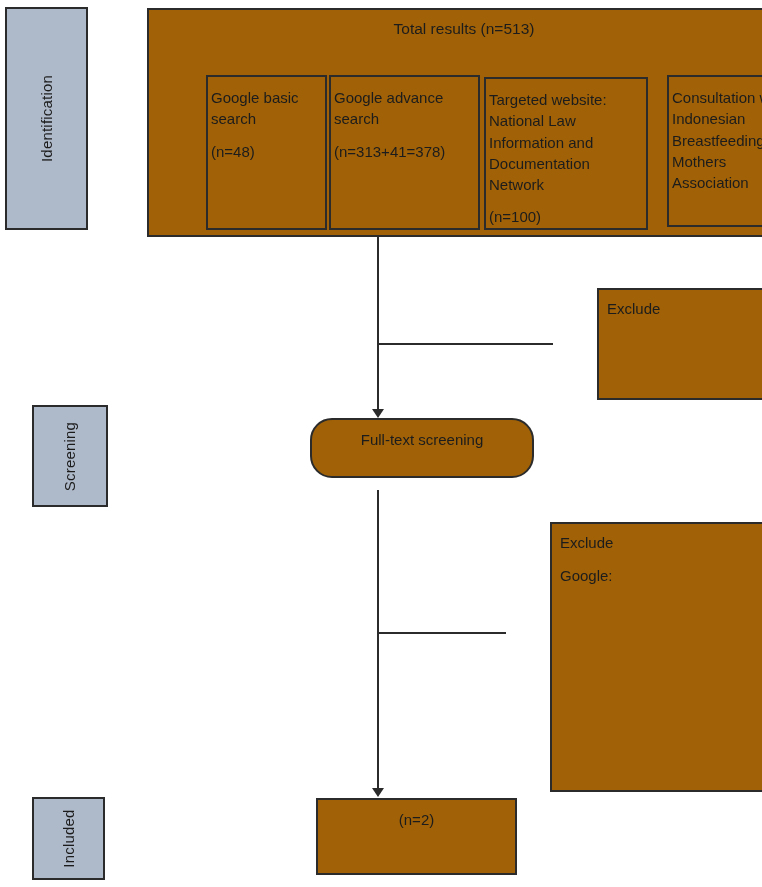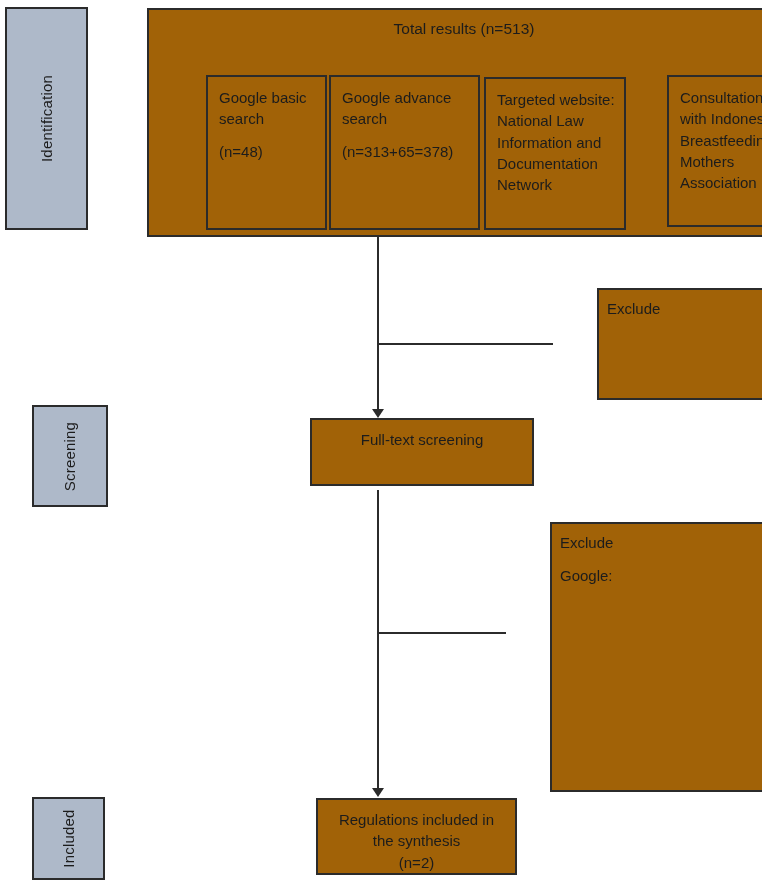"Google basic search" .src-box { padding: 10px 8px 0 11px -> 10px 8px 0 3px }
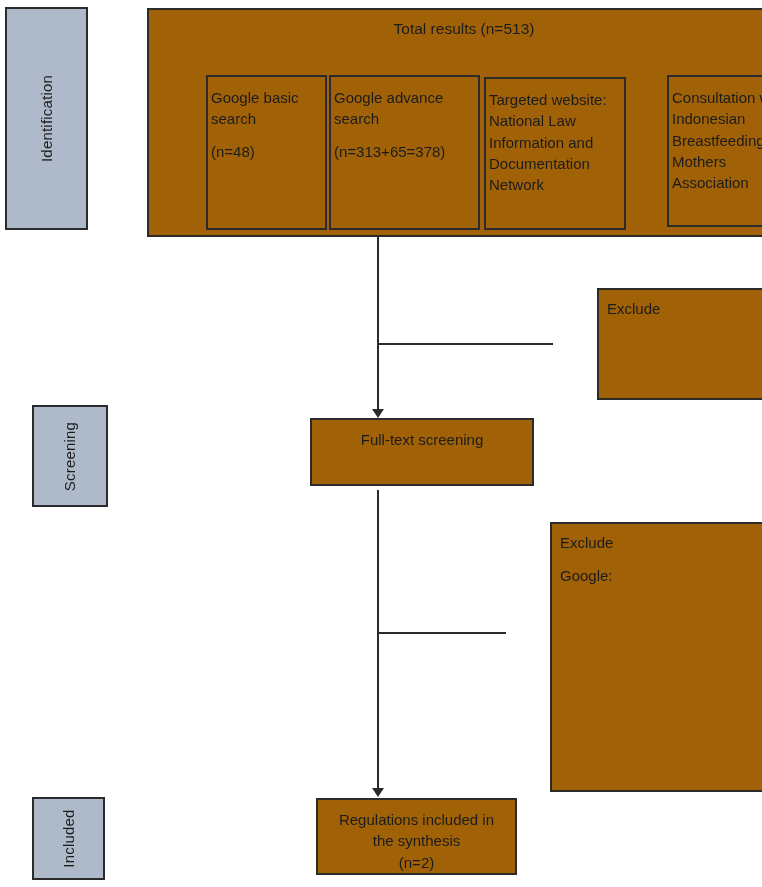"Targeted website: National Law" div.box { width: 142px -> 164px }
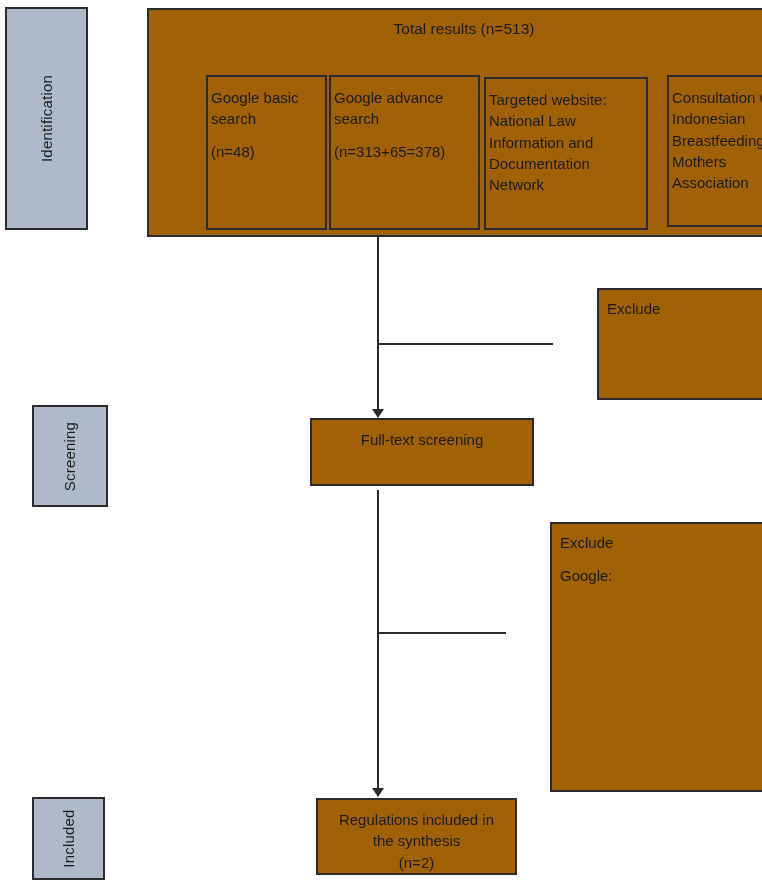"(n=313+65=378)" div.src-count { text: 313+65 -> 313+41 }
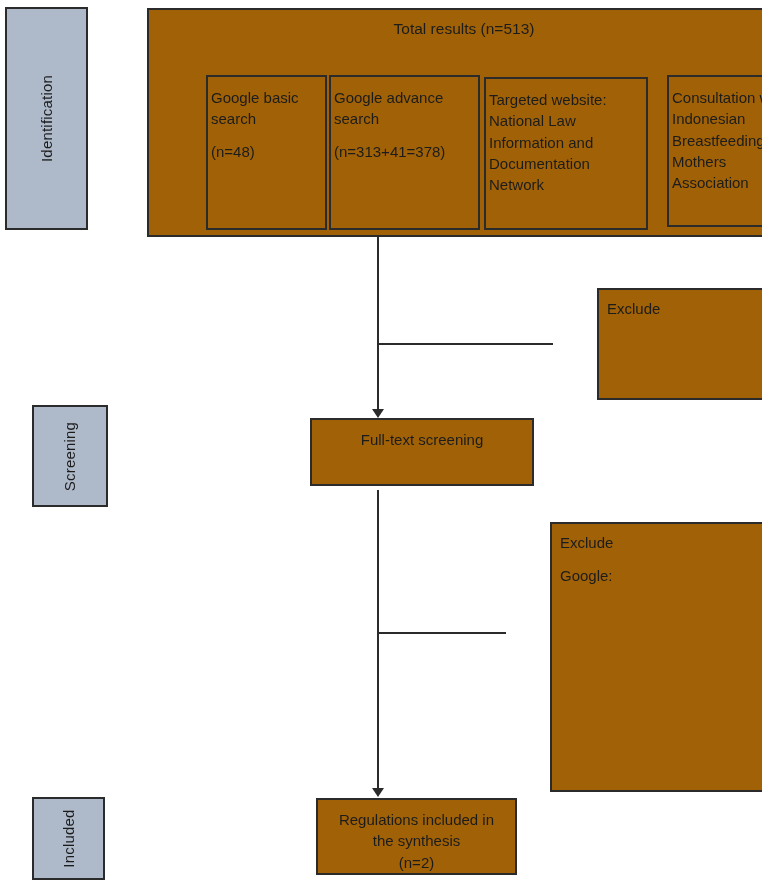"(n=100)" div.src-count { html: none -> <div>(n=100)</div> }
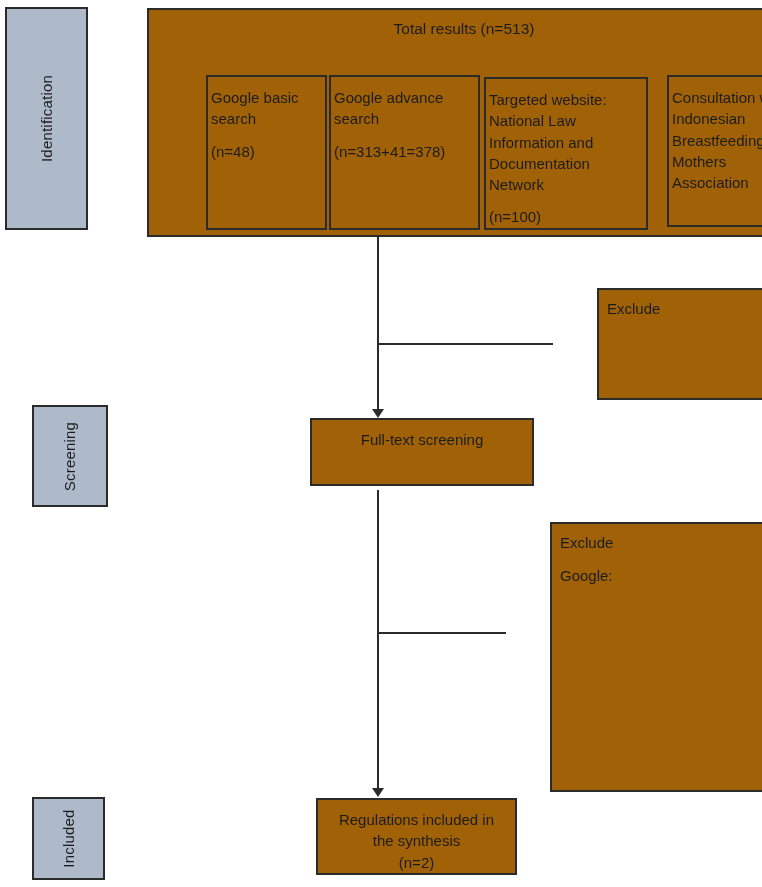"Full-text screening" div.box { border-radius: none -> 22px; height: 68px -> 60px }
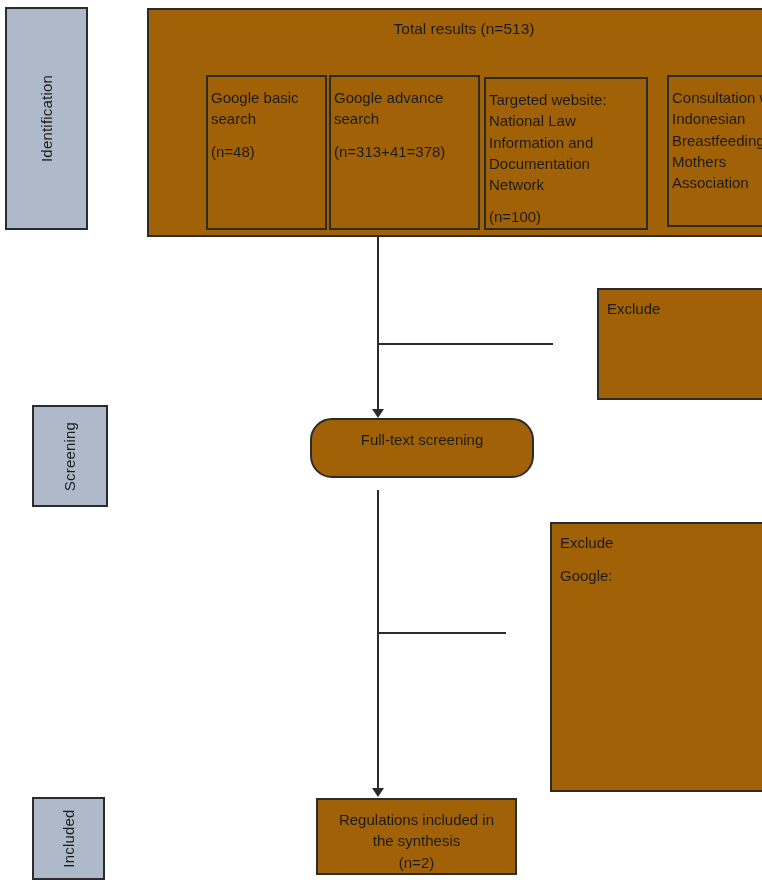"Regulations included in the synthesis" div.regs-text { html: <div>Regulations included in the synthesis</div> -> none }
